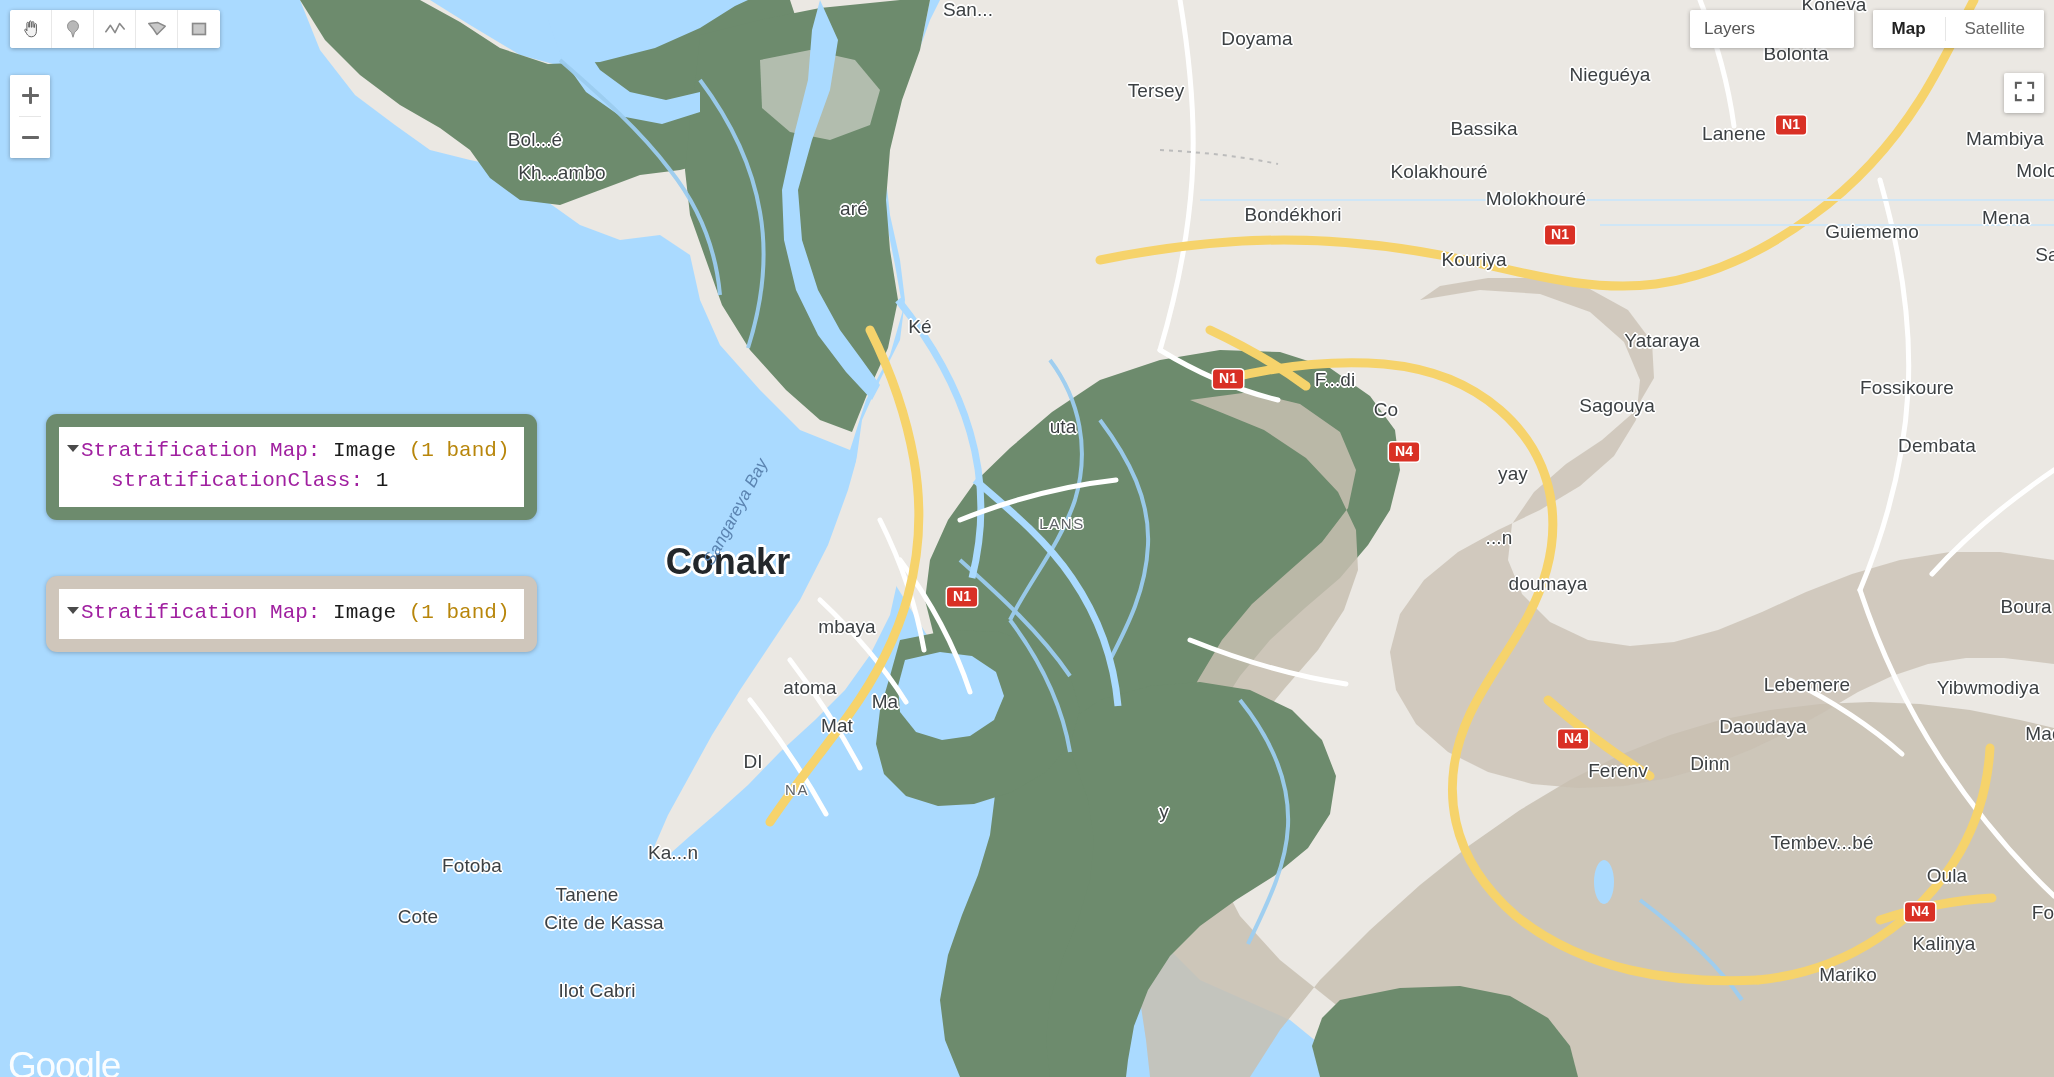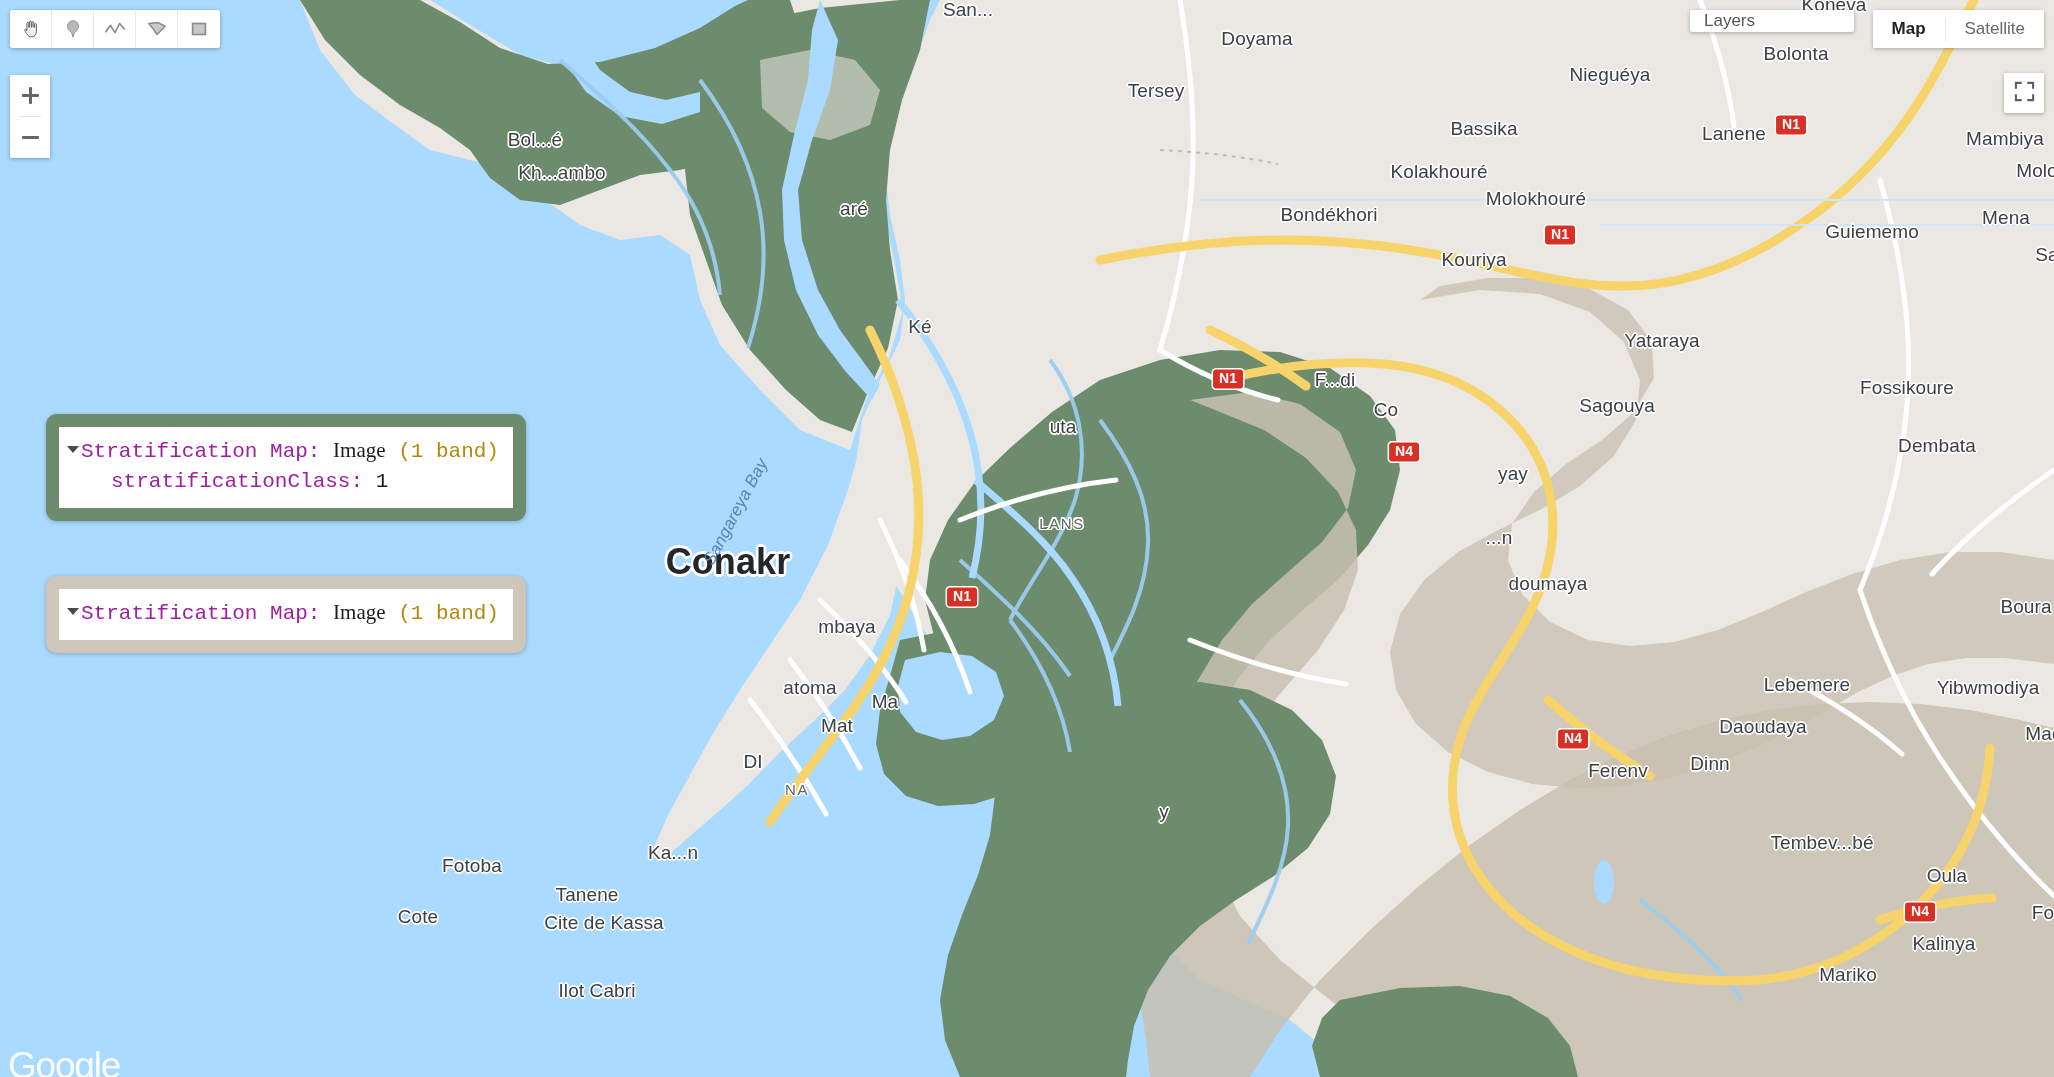"Layers" #layers-box { height: 22px -> 38px }
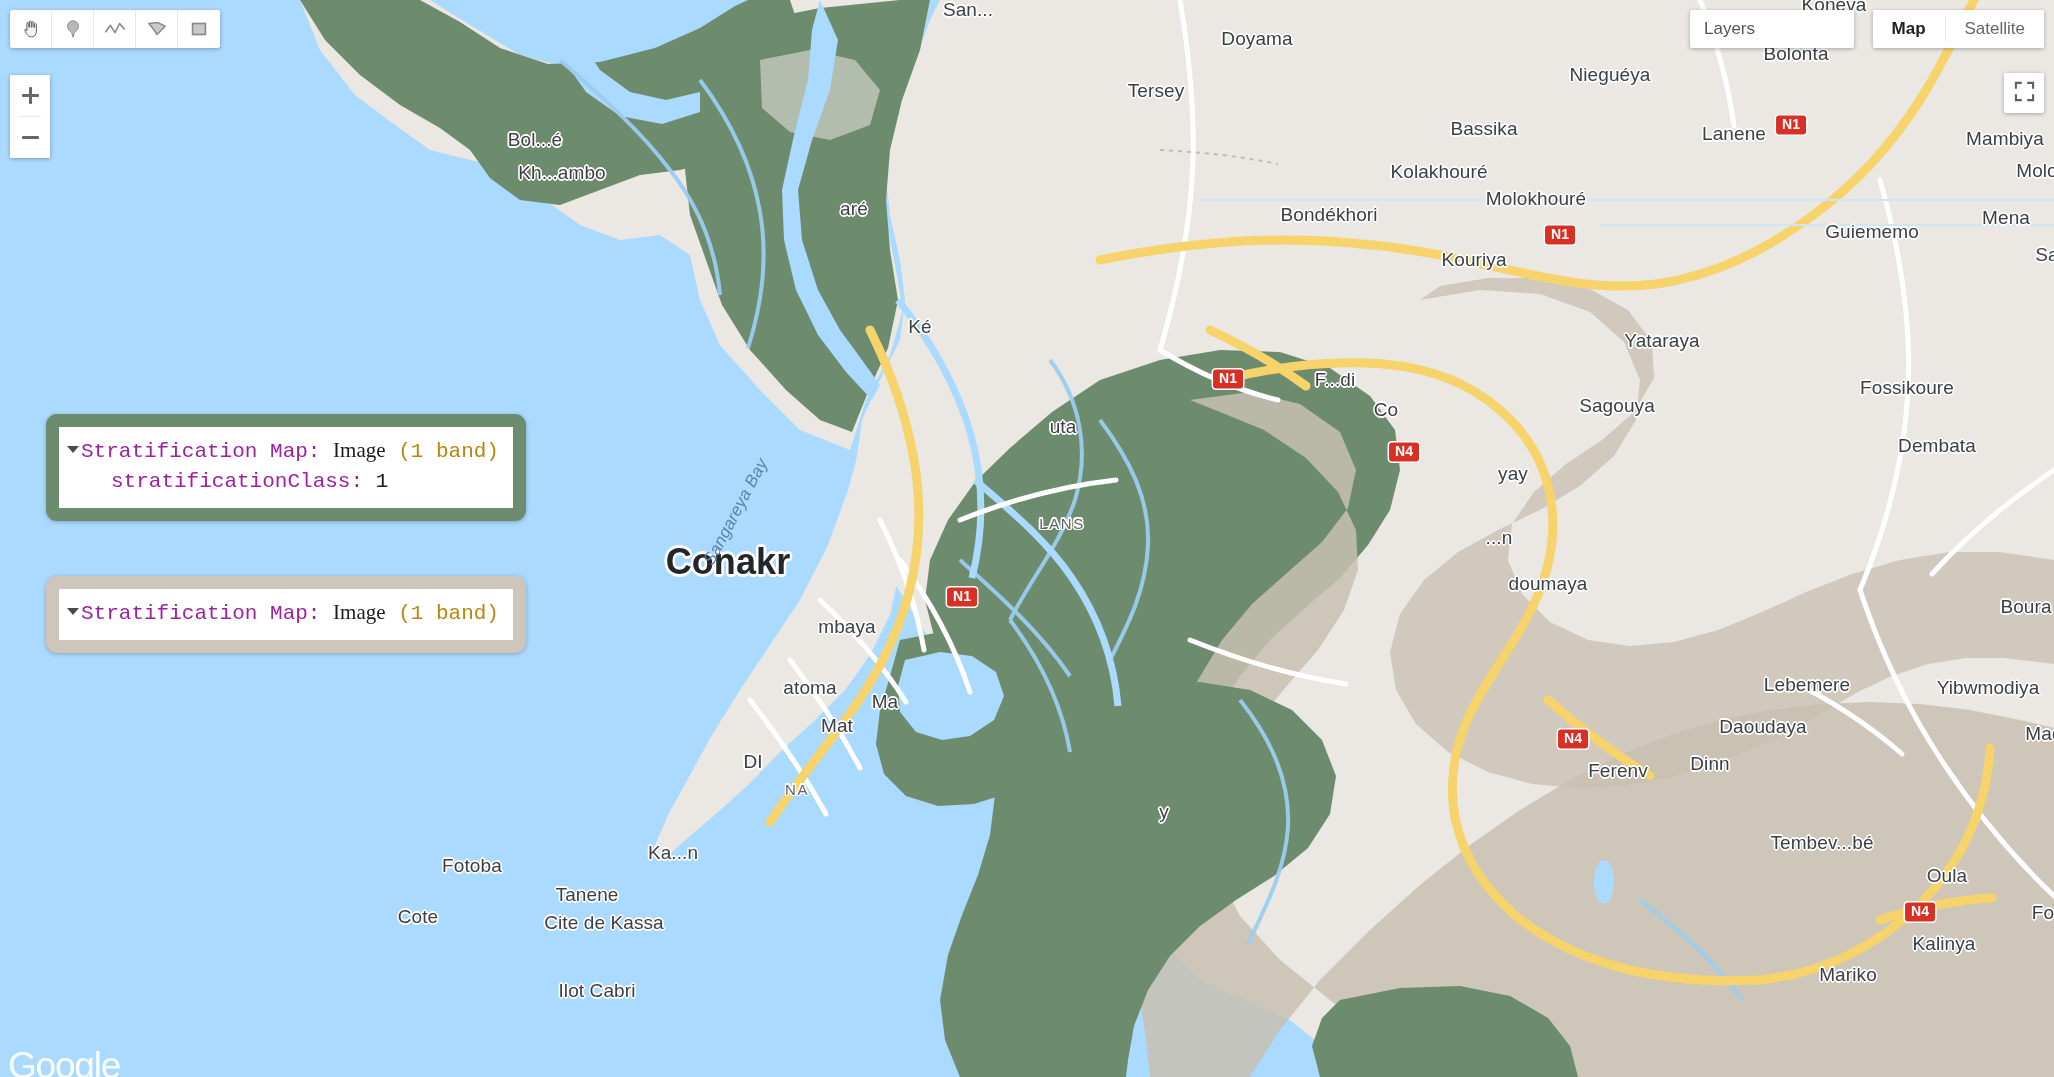"Bondékhori" div.map-label { margin-left: 36px -> none }
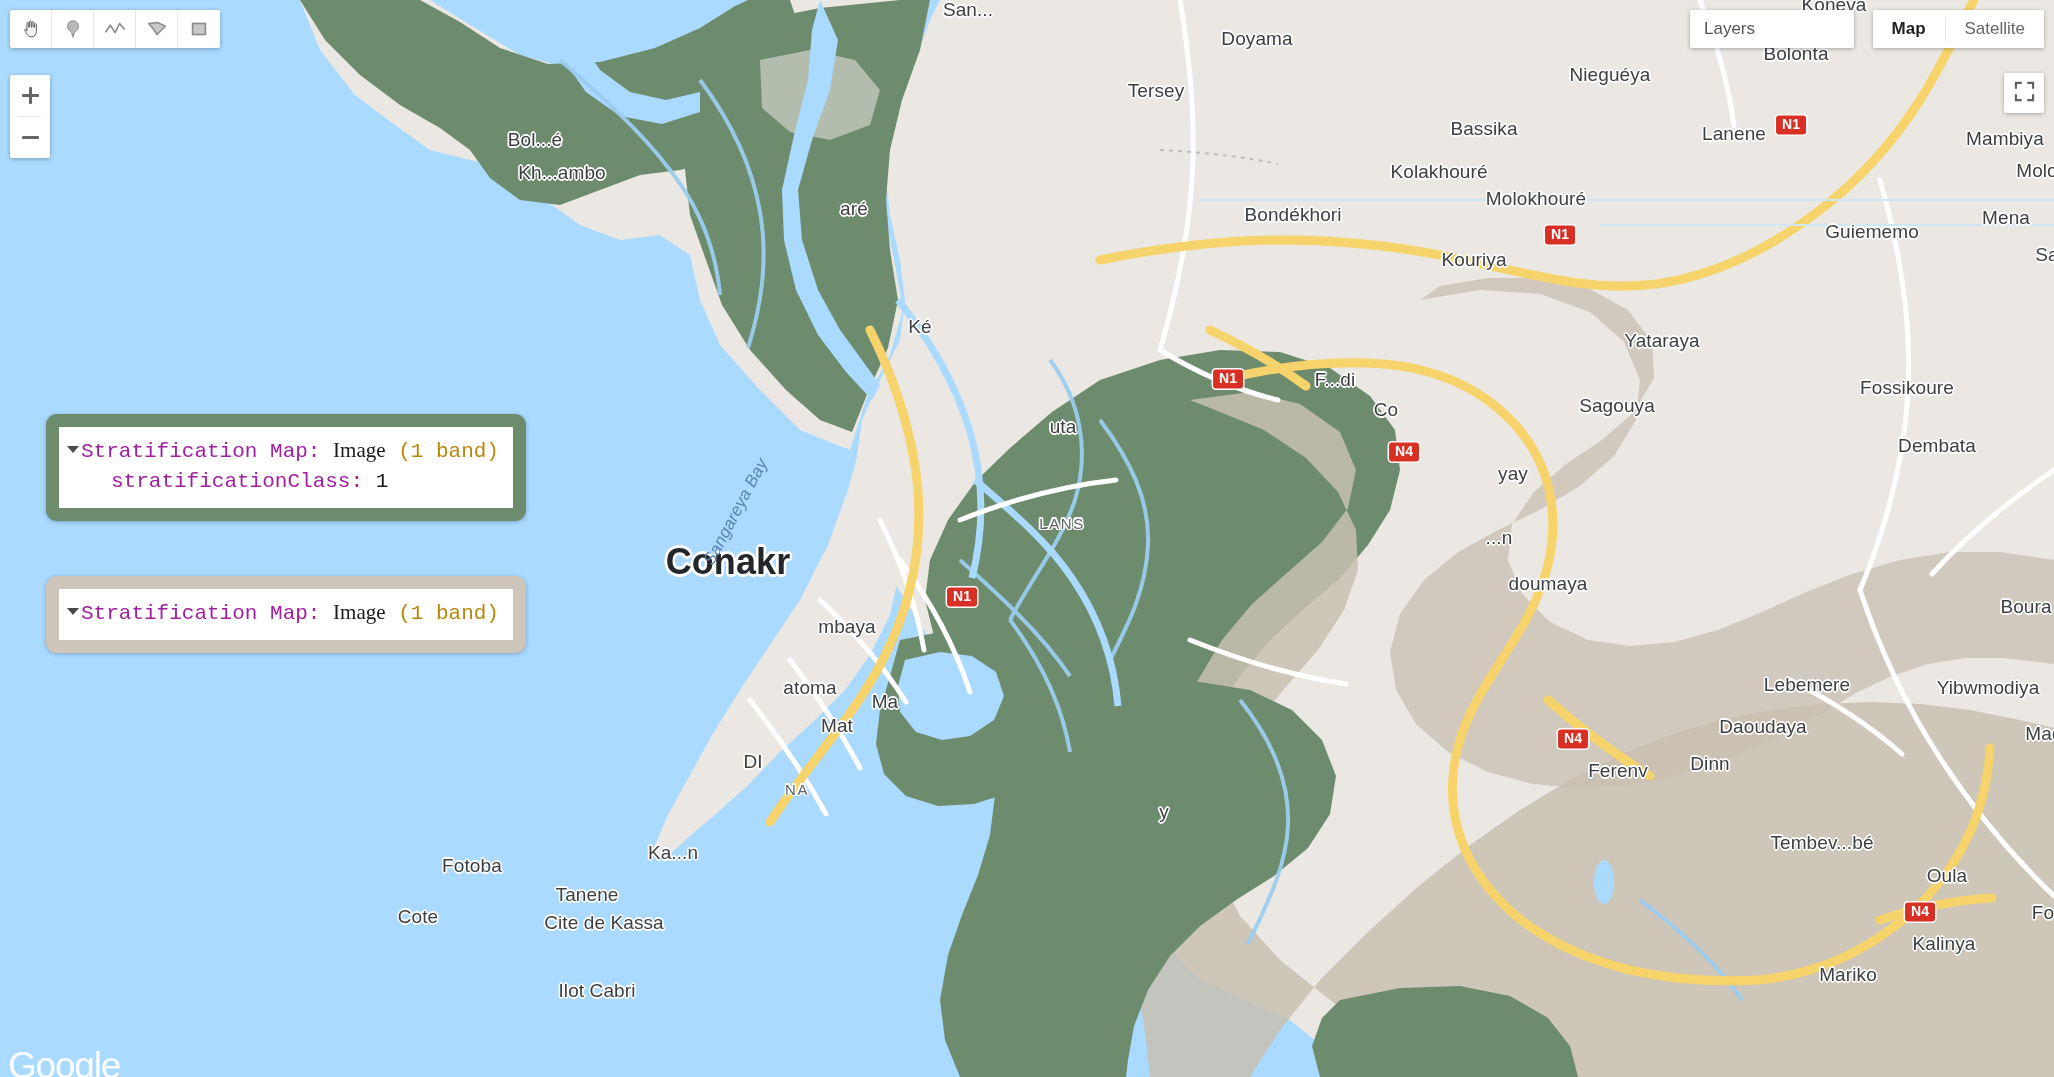"Image" .val { font-family: Liberation Serif, serif -> none }
